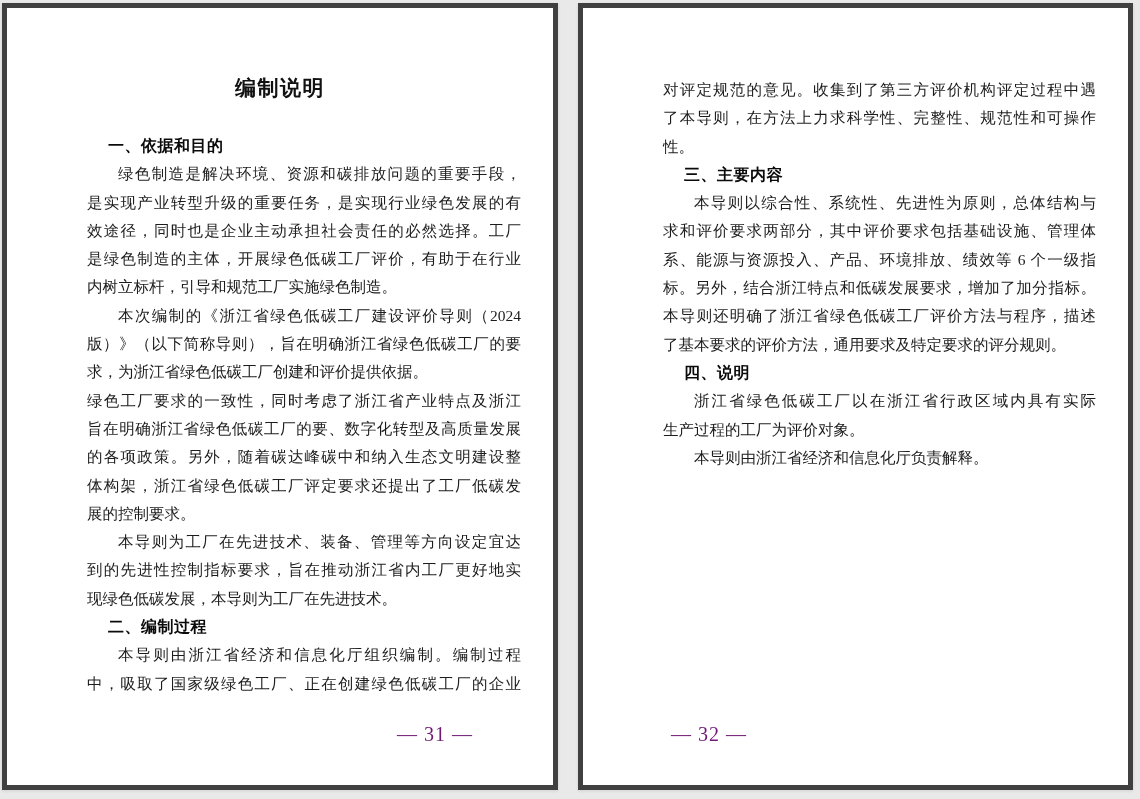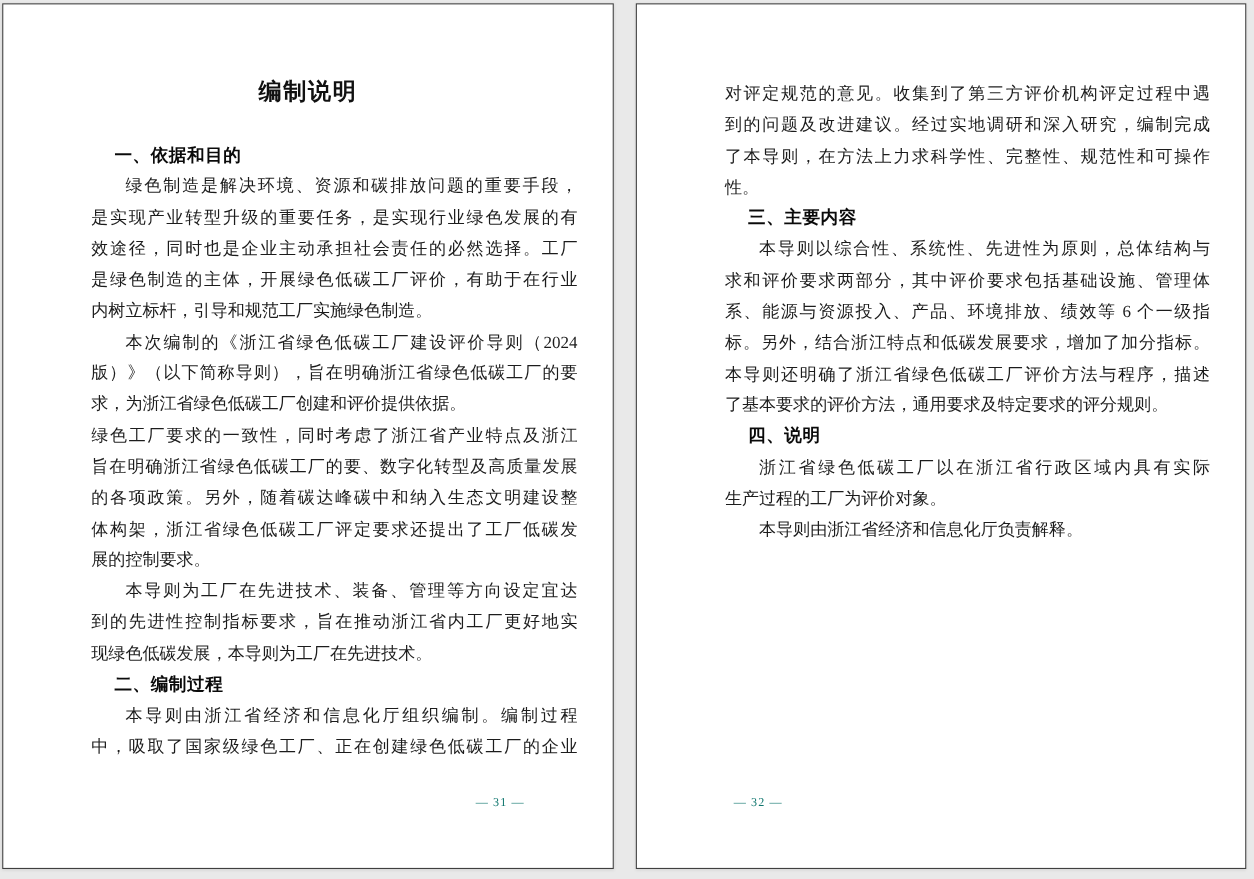"编制说明" .page { border: 1px solid #404040 -> 5px solid #404040 }
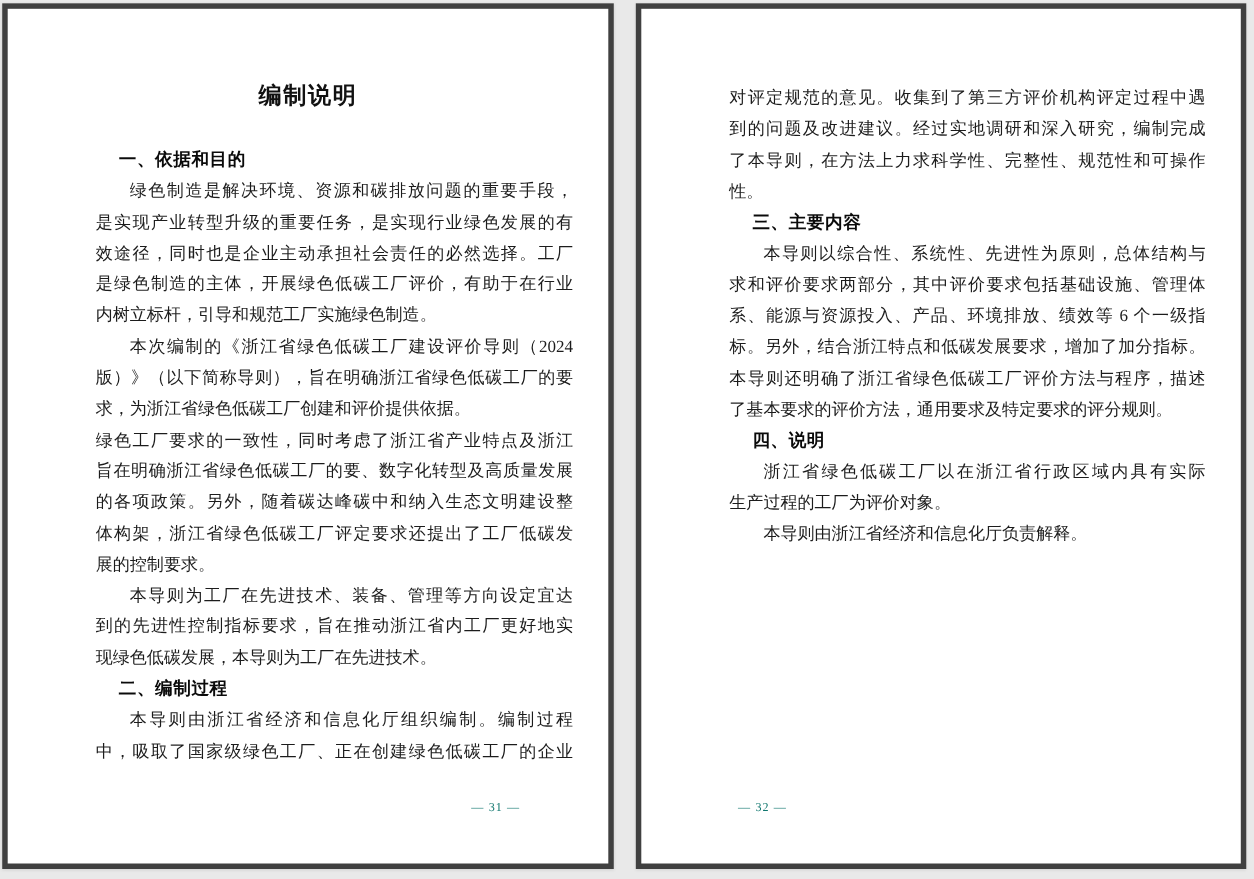"到的问题及改进建议。经过实地调研和深入研究，编制完成" div.ln { html: <div>到的问题及改进建议。经过实地调研和深入研究，编制完成</div> -> none }
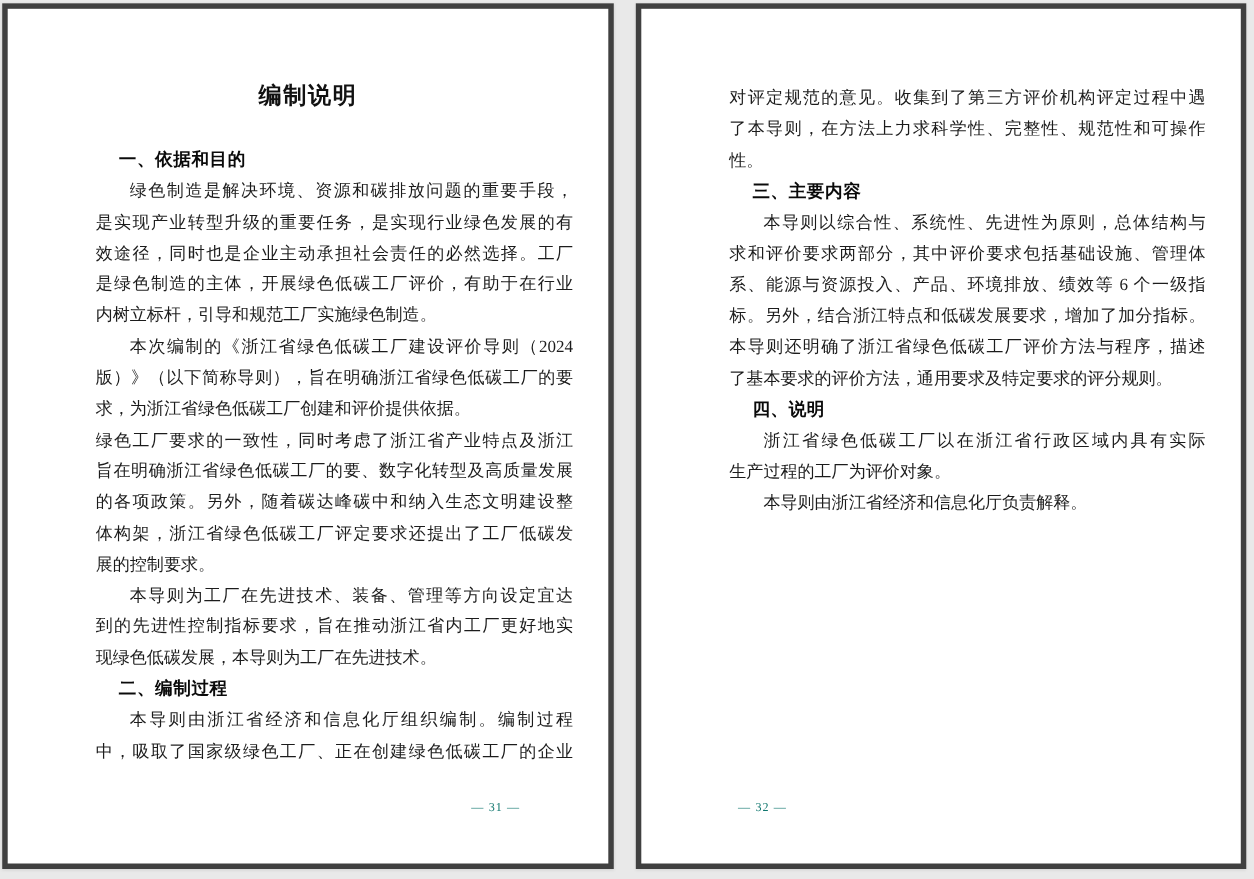"— 31 —" .page-number { color: #0f766e -> #701a75; font-size: 11px -> 20px }
